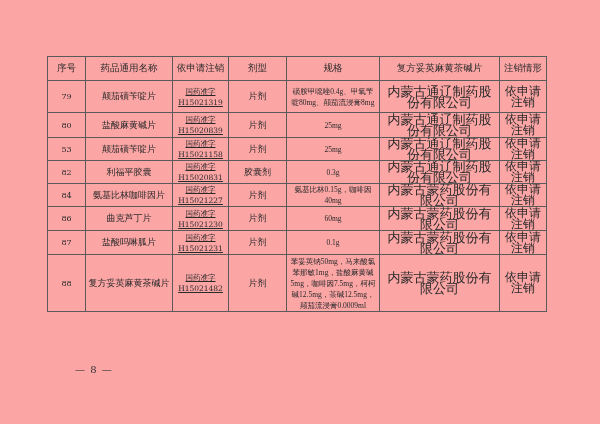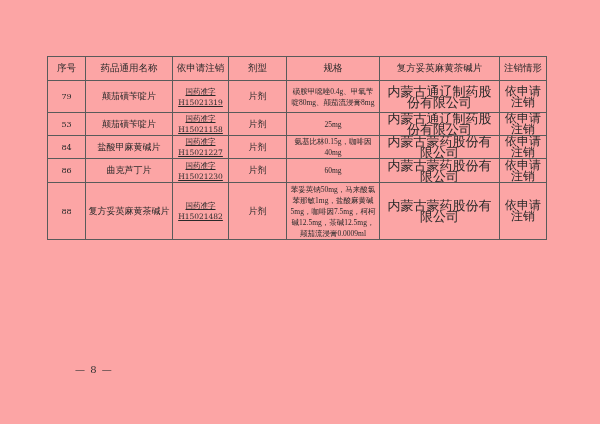"80" tr { html: none -> <tr> <td>80</td> <td>盐酸麻黄碱片</td> <td> <div>国药准字</div> <div>H15020839</div> </td> <td>片剂</td> <td>25mg</td> <td>内蒙古通辽制药股份有限公司</td> <td>依申请注销</td> </tr> }
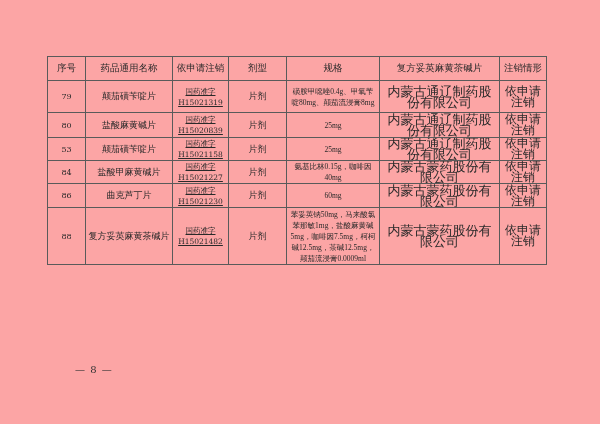"82" tr { html: none -> <tr> <td>82</td> <td>利福平胶囊</td> <td> <div>国药准字</div> <div>H15020831</div> </td> <td>胶囊剂</td> <td>0.3g</td> <td>内蒙古通辽制药股份有限公司</td> <td>依申请注销</td> </tr> }
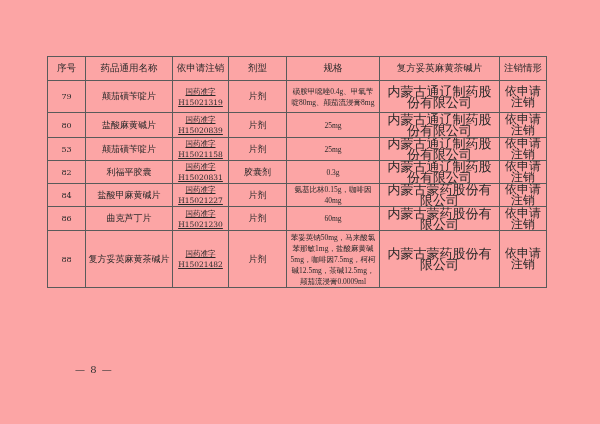"盐酸甲麻黄碱片" td.name { text: 盐酸甲麻黄碱 -> 氨基比林咖啡因 }
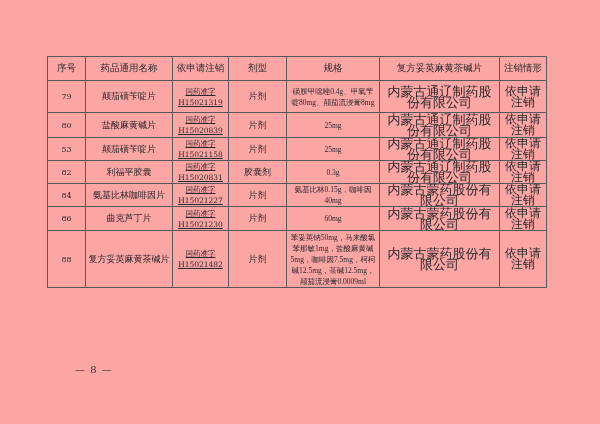"87" tr { html: none -> <tr> <td>87</td> <td>盐酸吗啉胍片</td> <td> <div>国药准字</div> <div>H15021231</div> </td> <td>片剂</td> <td>0.1g</td> <td>内蒙古蒙药股份有限公司</td> <td>依申请注销</td> </tr> }
